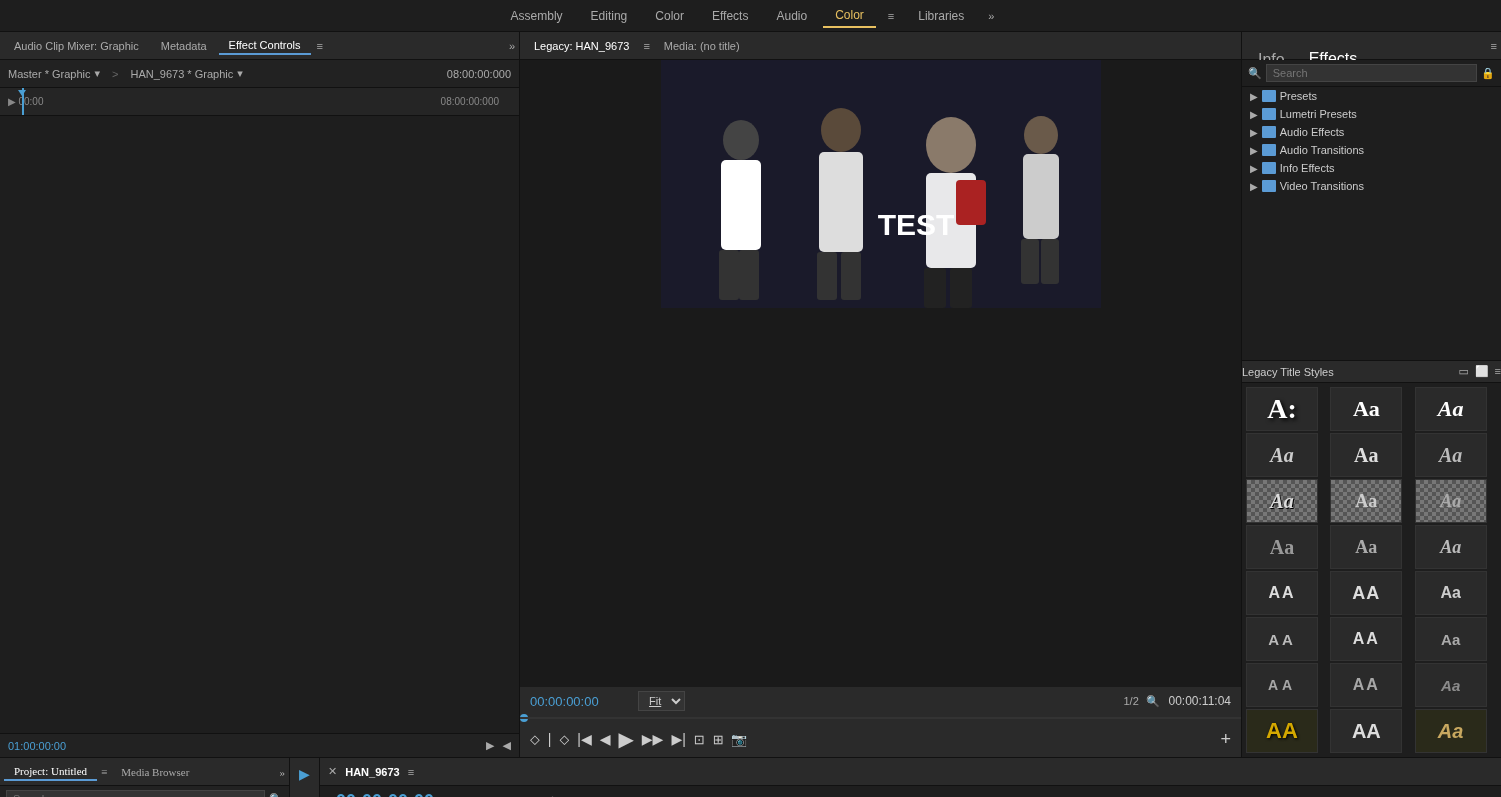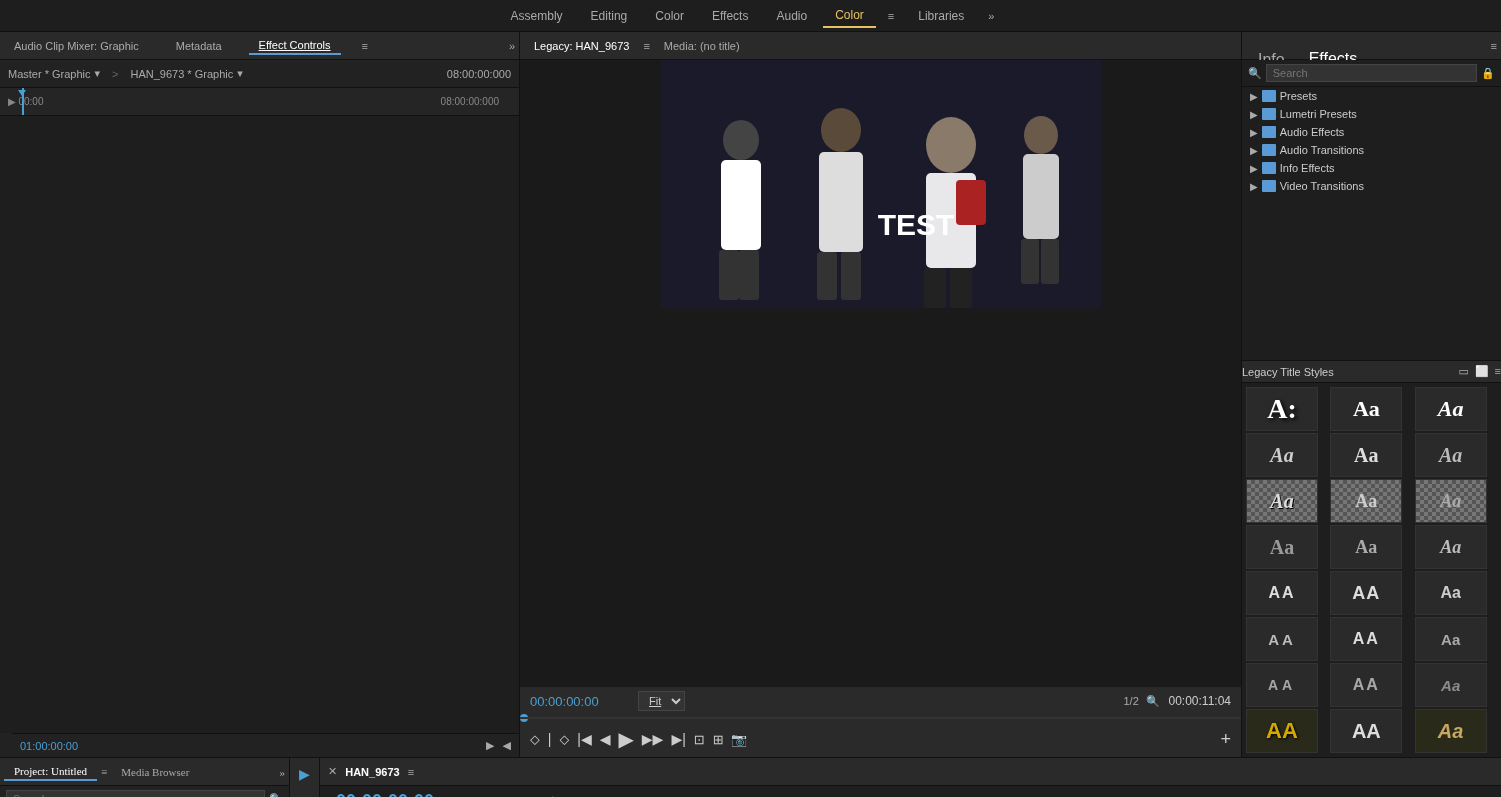"Audio Clip Mixer: Graphic" .panel-tabs { gap: 17px -> 2px }
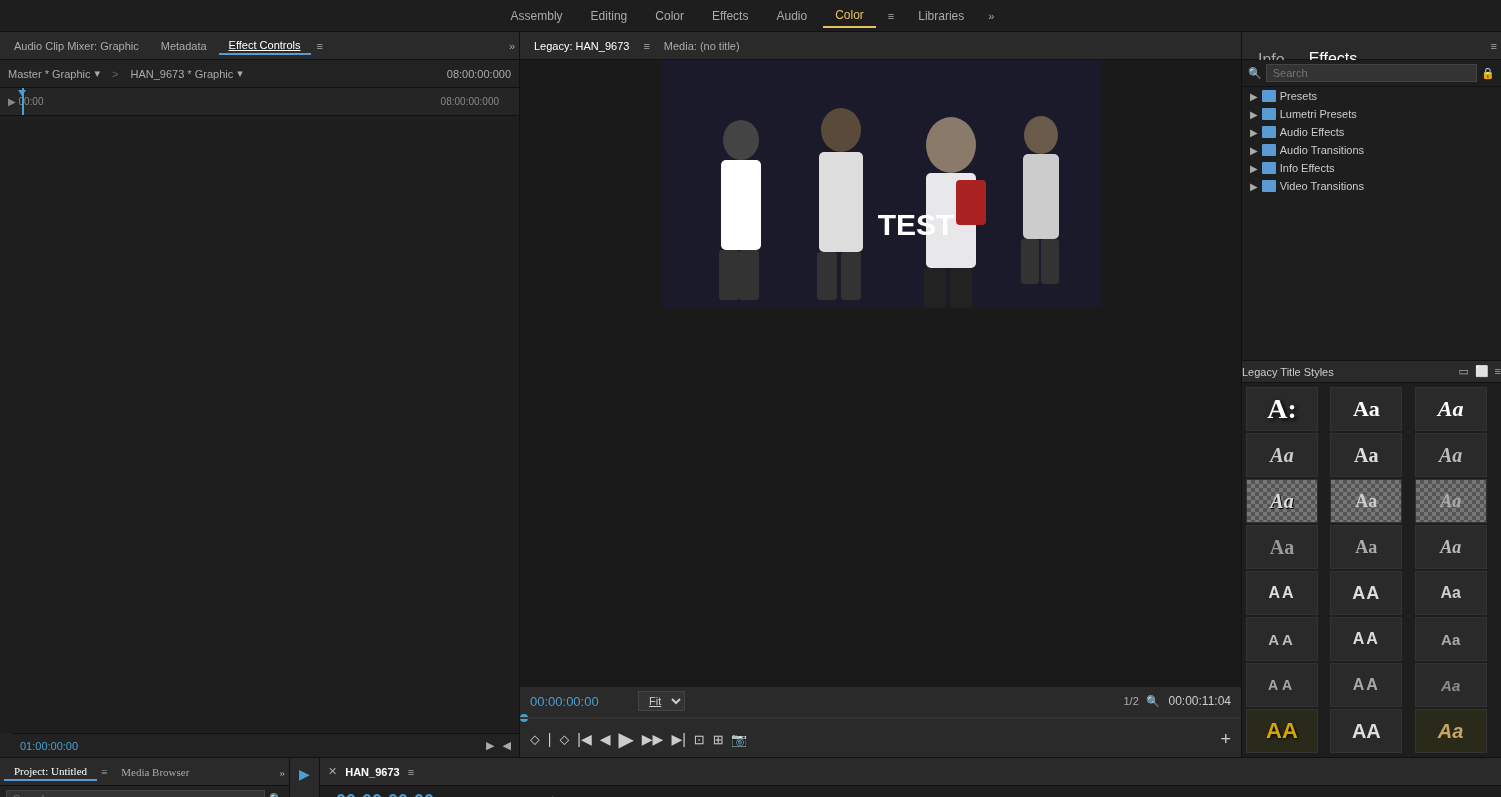"Effect Controls" .panel-tab.active { text-decoration: underline -> none }
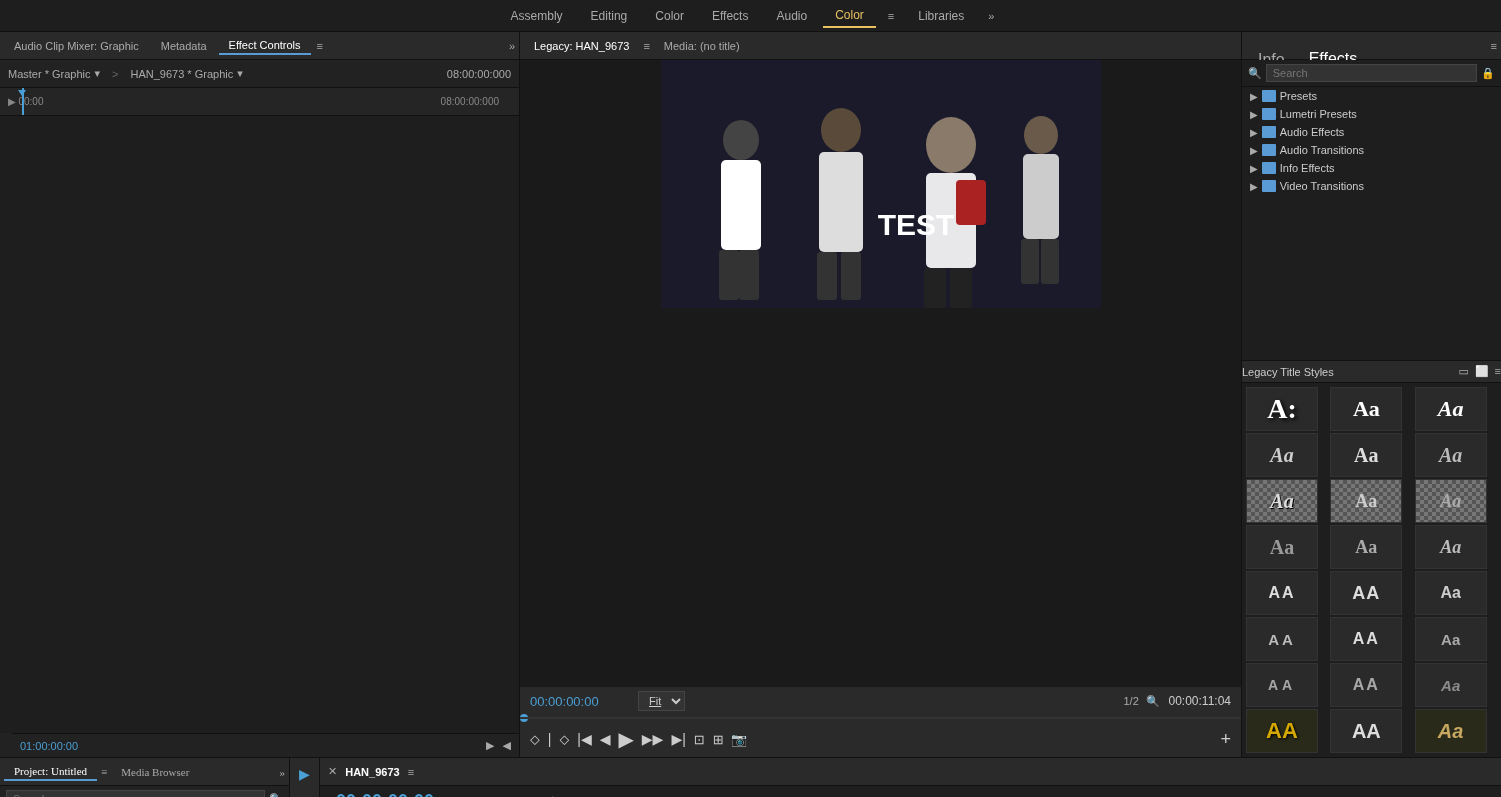"01:00:00:00" .ec-footer { margin-left: 12px -> none }
